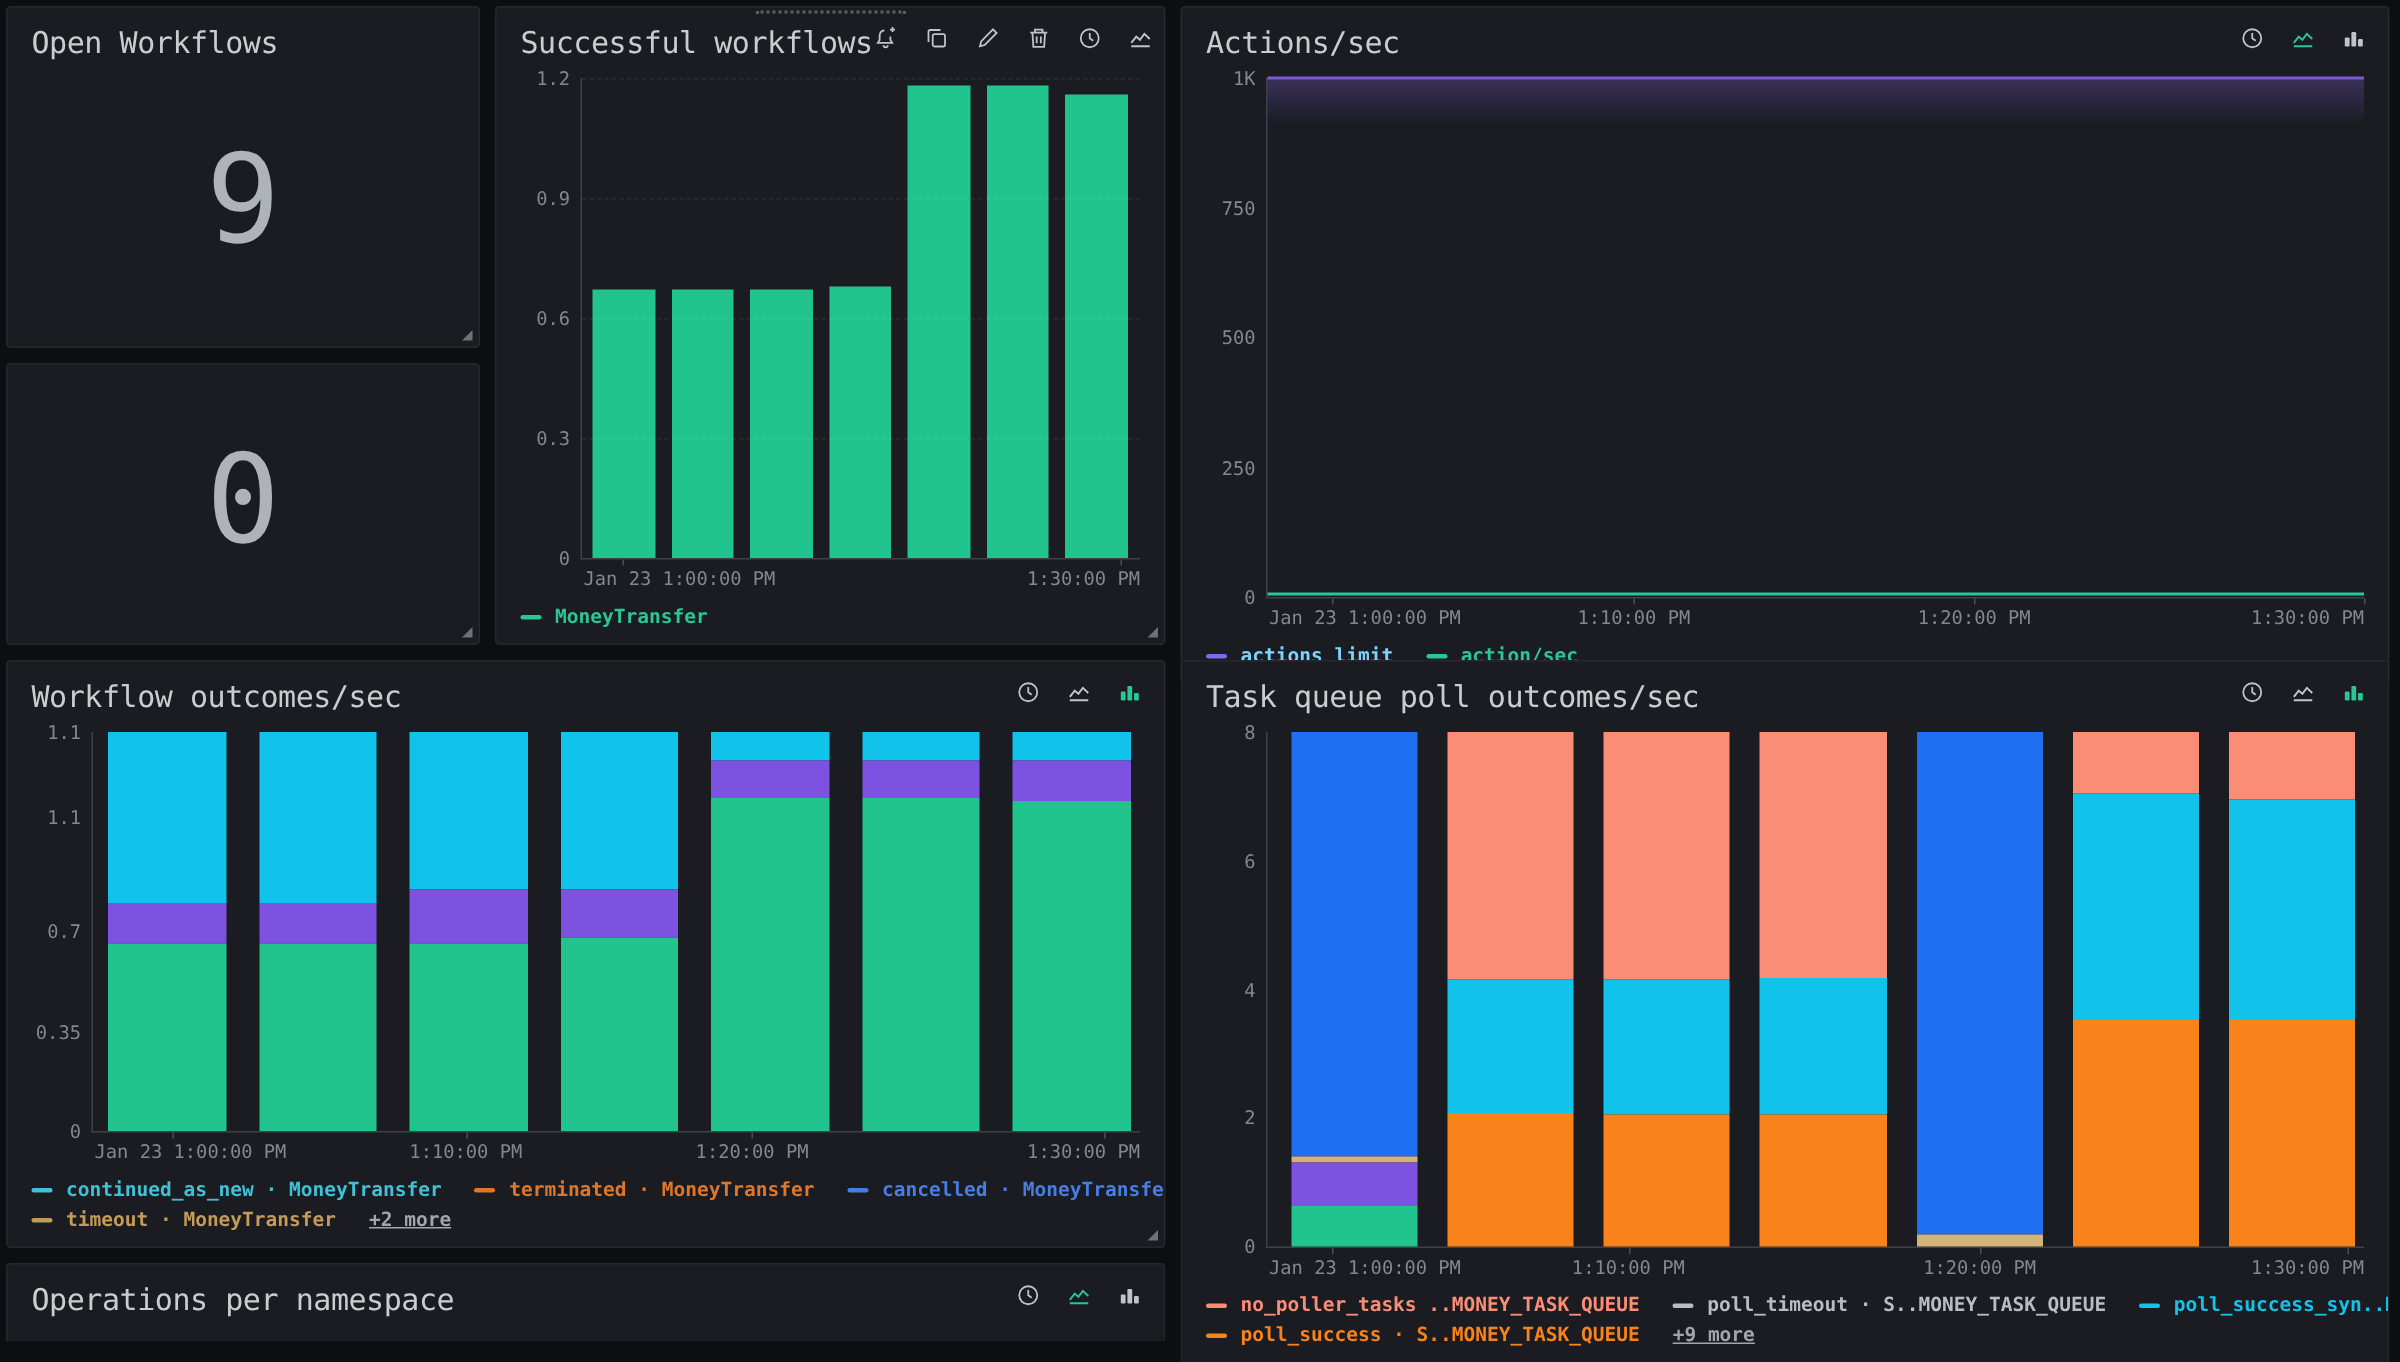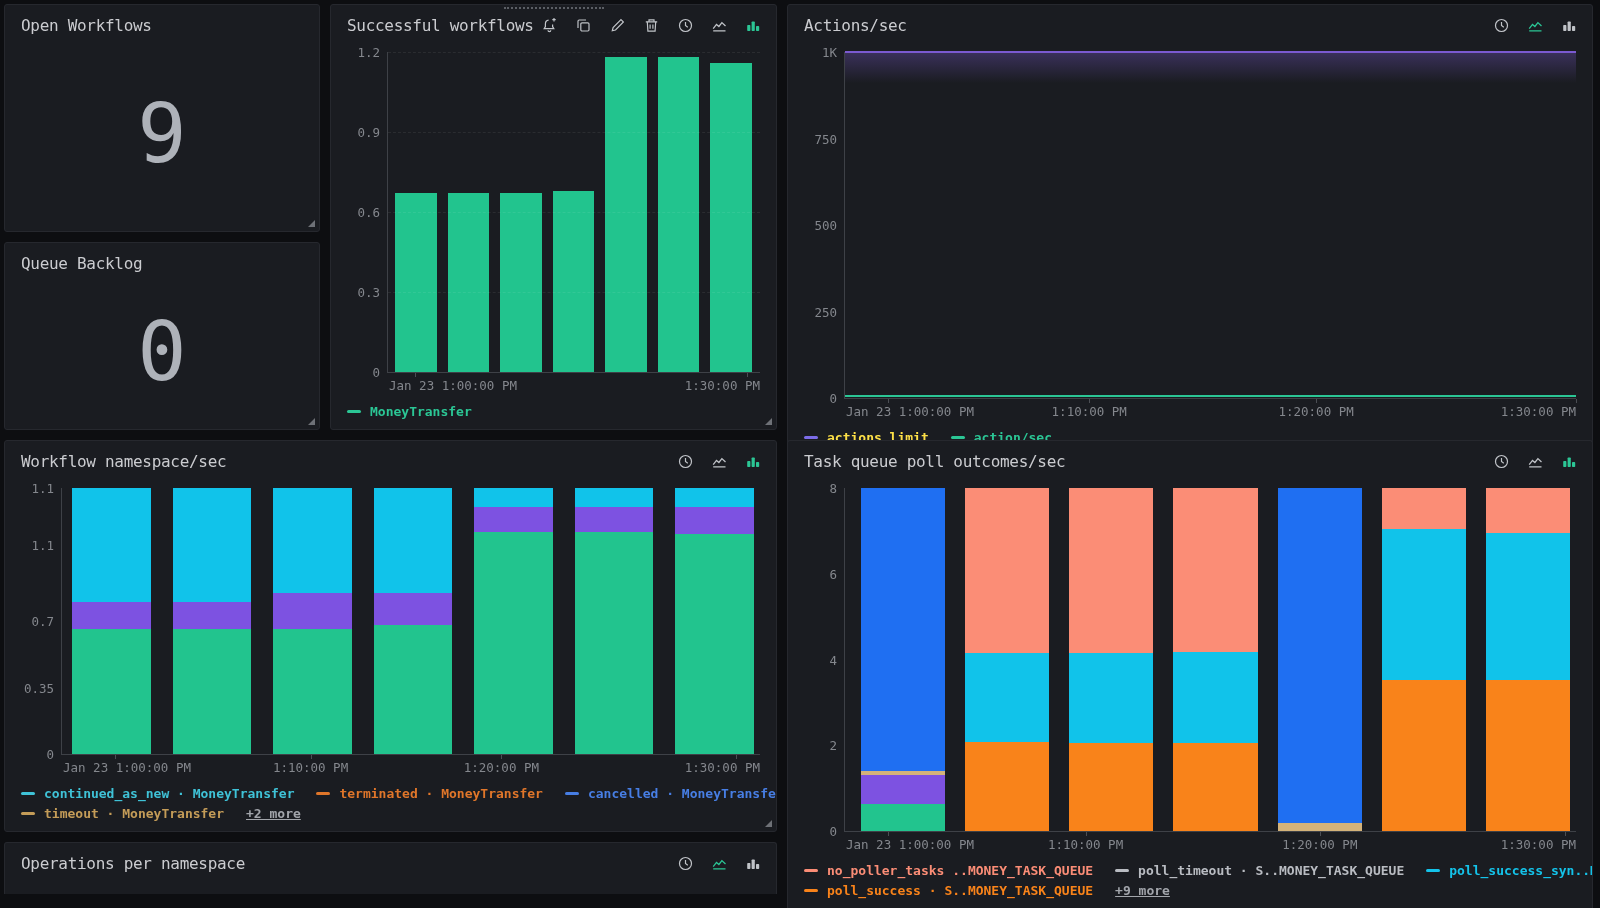"Open Workflows" .panel-title { font-size: 16px -> 20px }
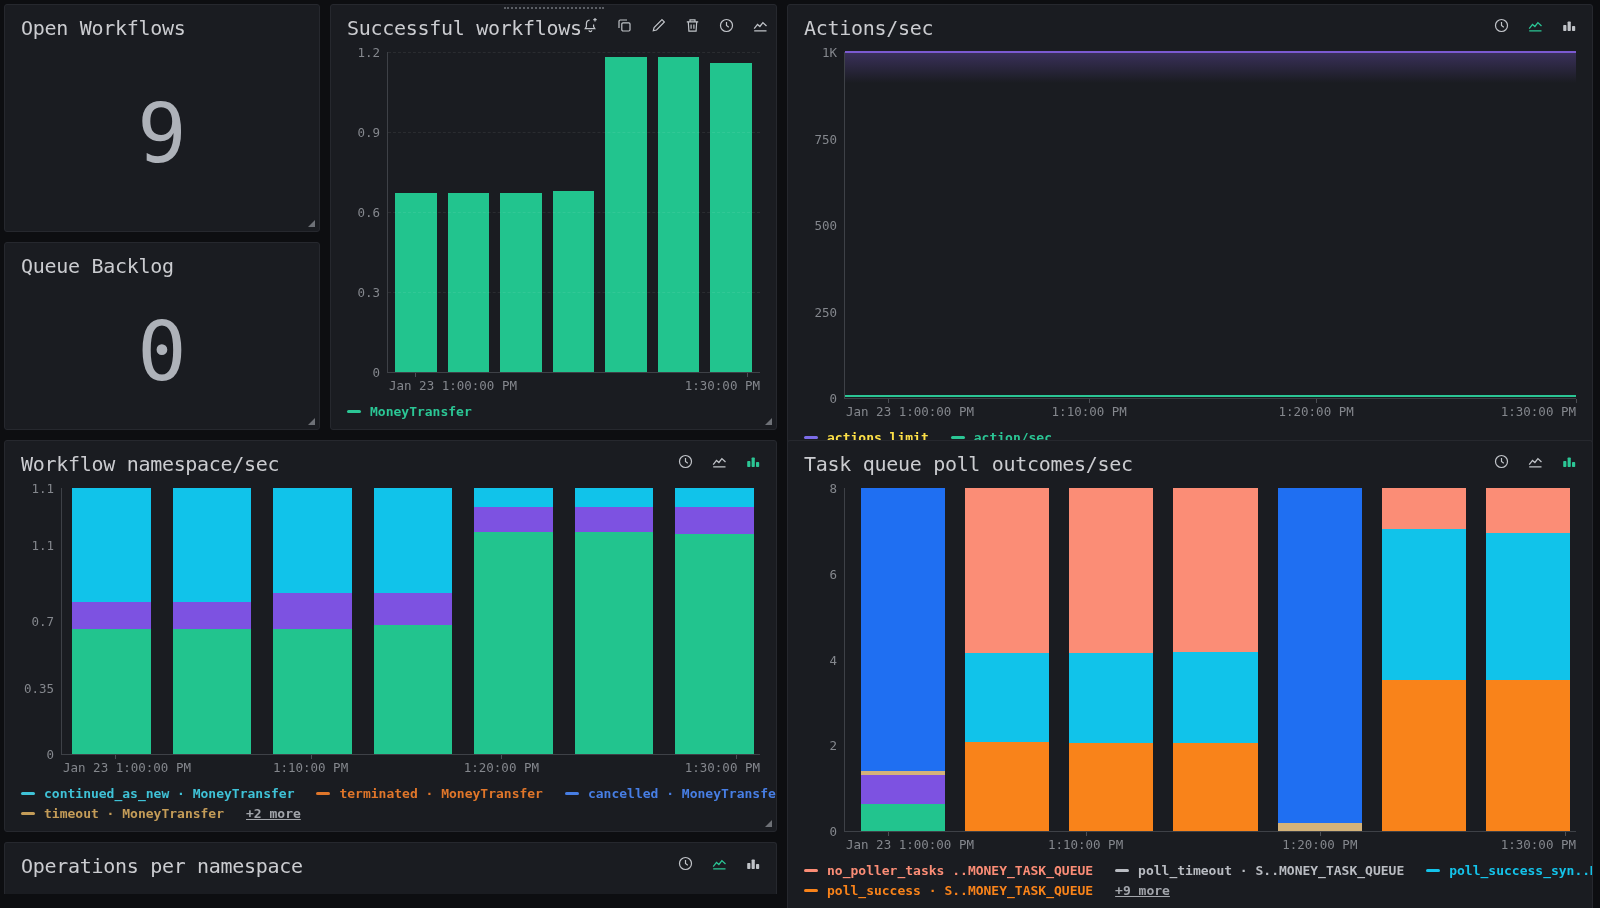"Queue Backlog" div.panel-header { html: <div> <span>Queue Backlog</span> </div> -> none }
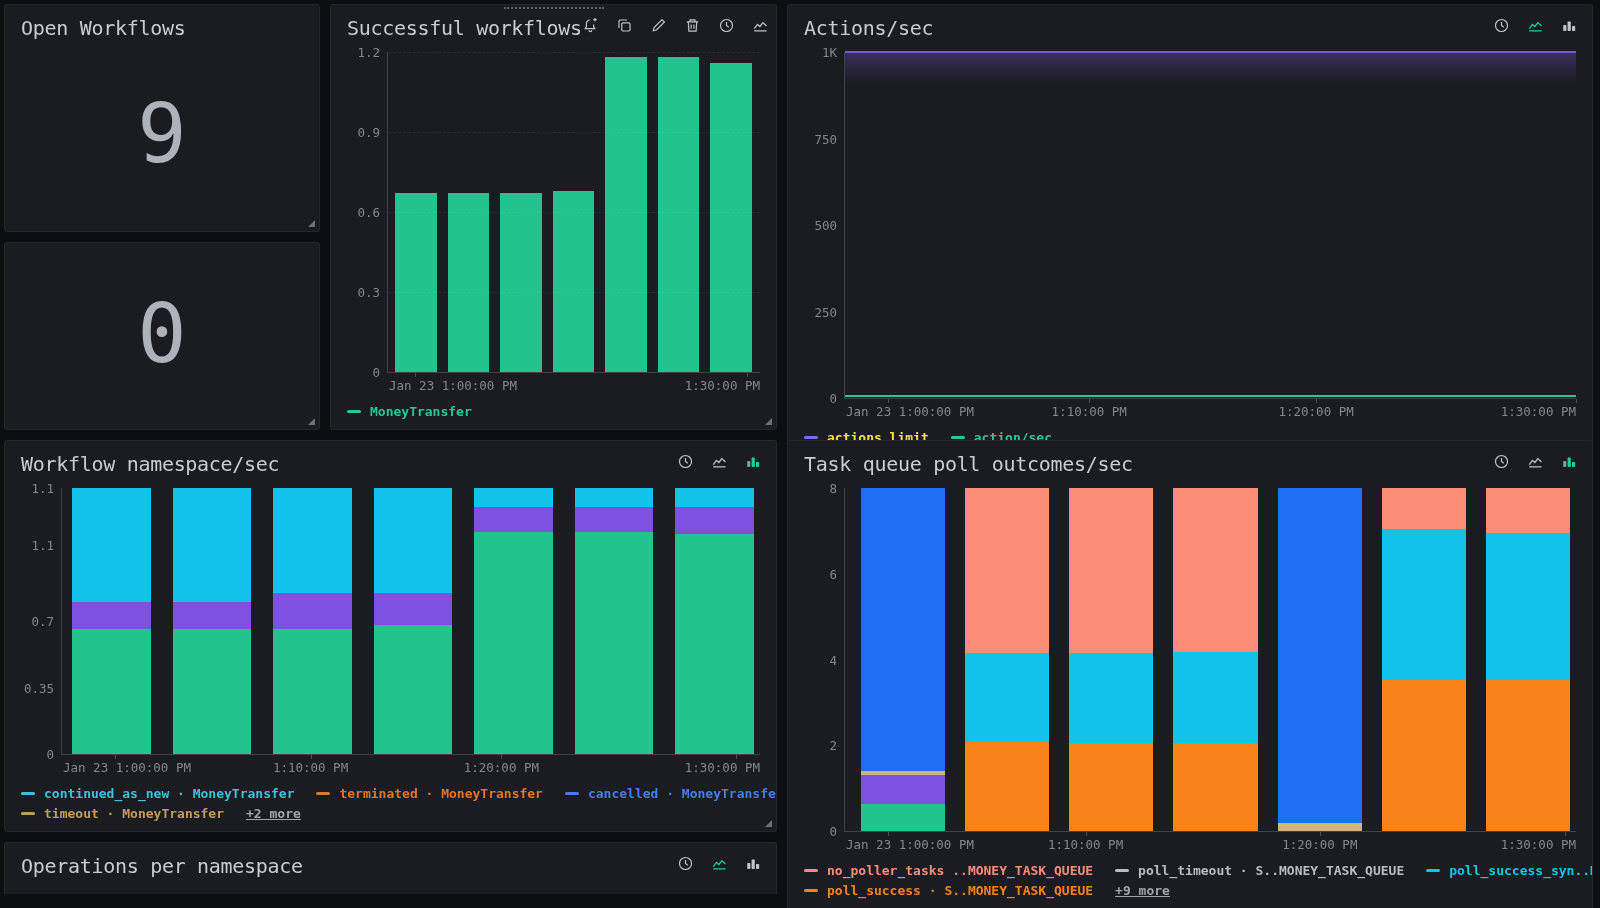"actions limit" b { color: #fde047 -> #7dd3fc }
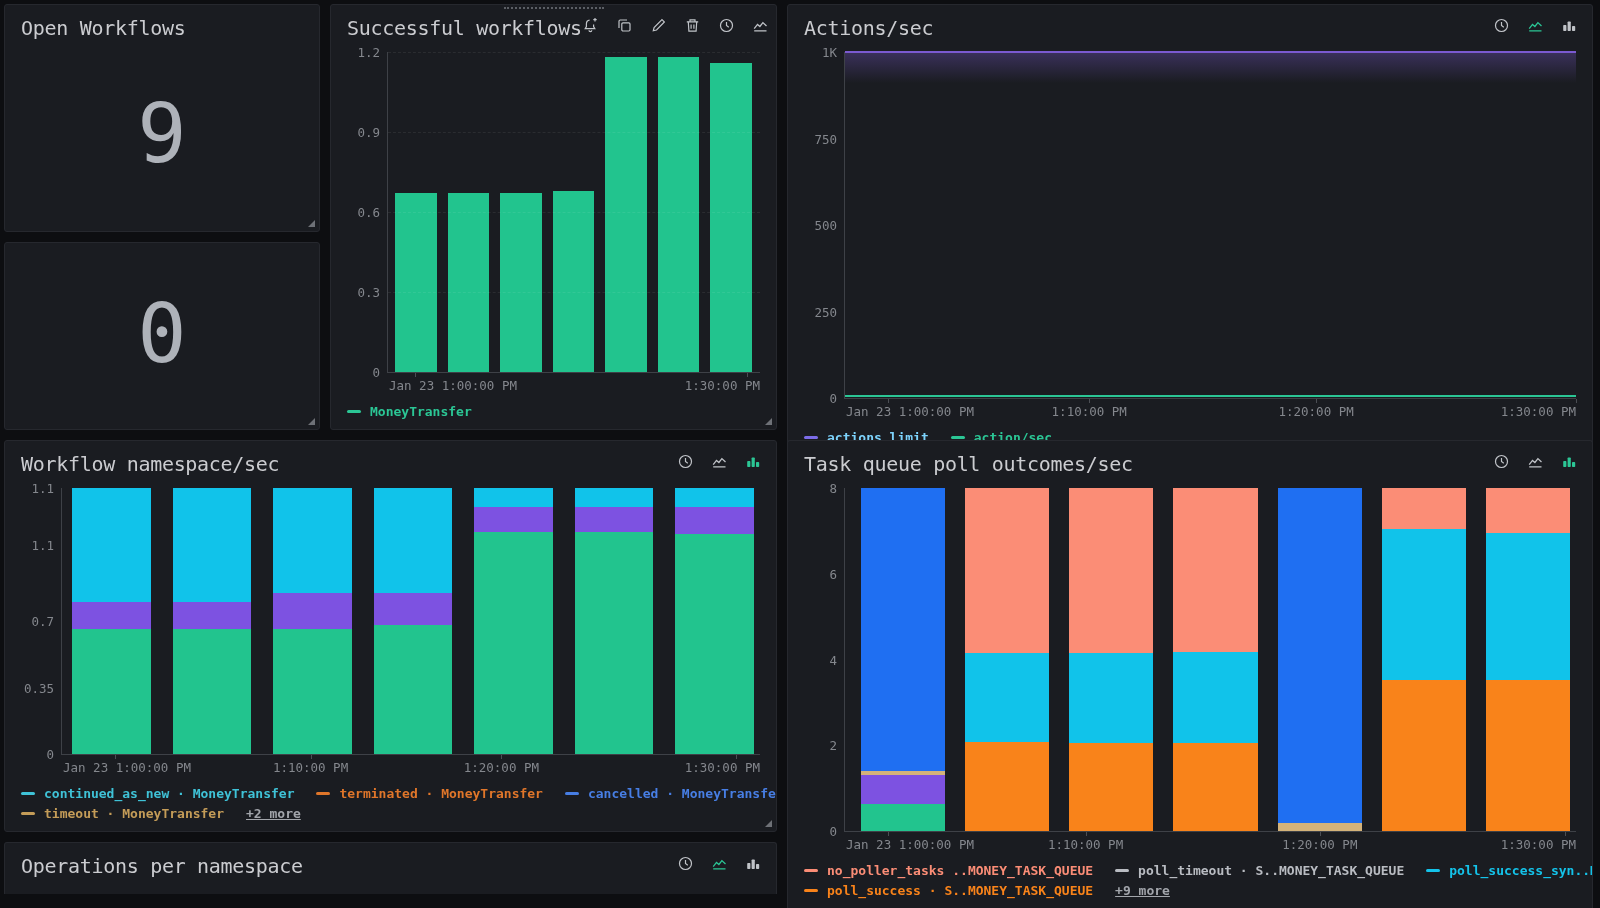"Workflow namespace/sec" span.panel-title { text: namespace/sec -> outcomes/sec }
